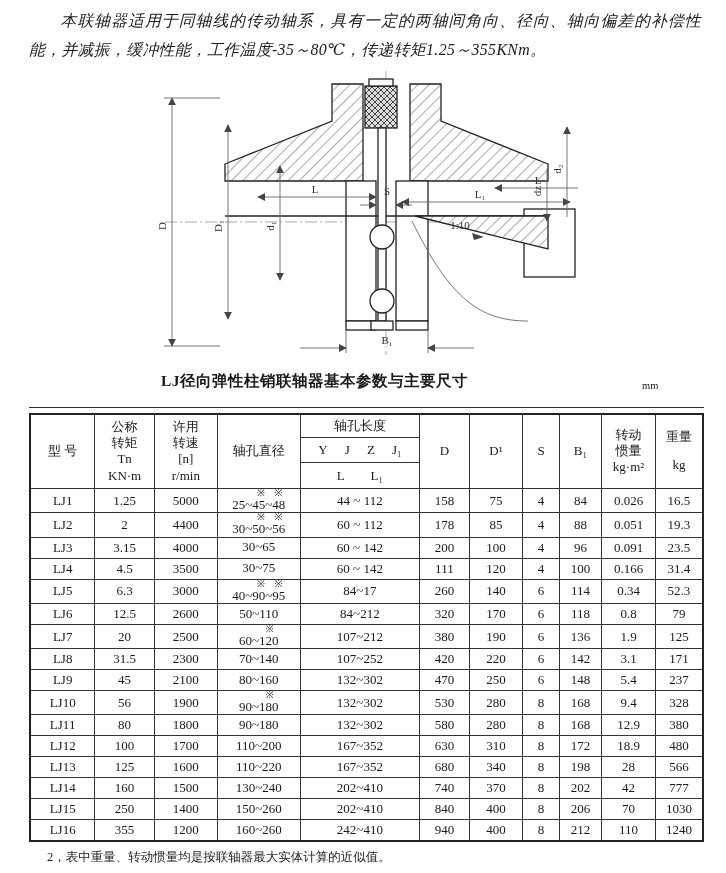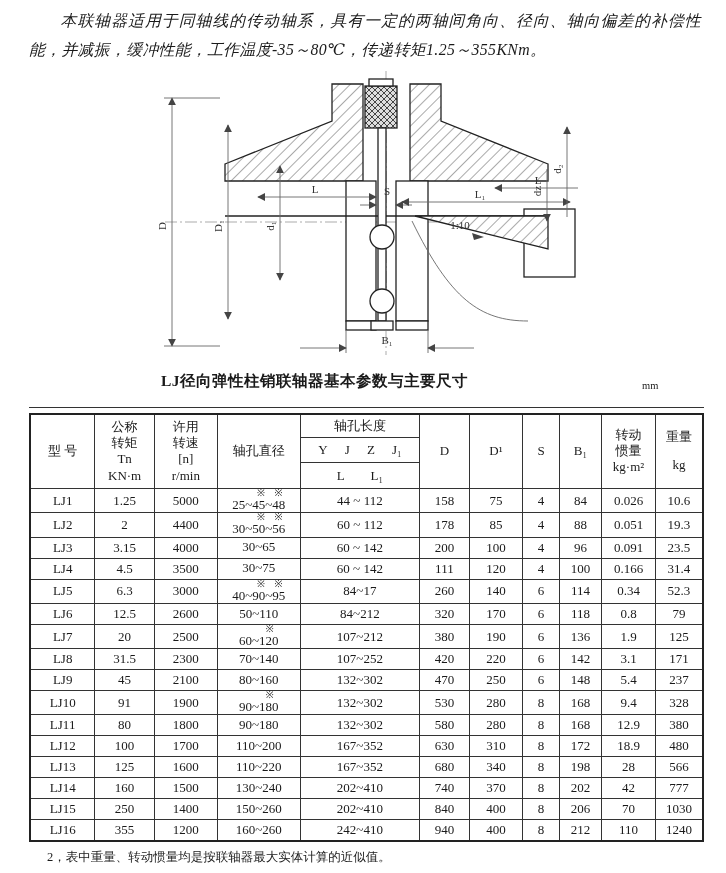"10.6" td { text: 10.6 -> 16.5 }
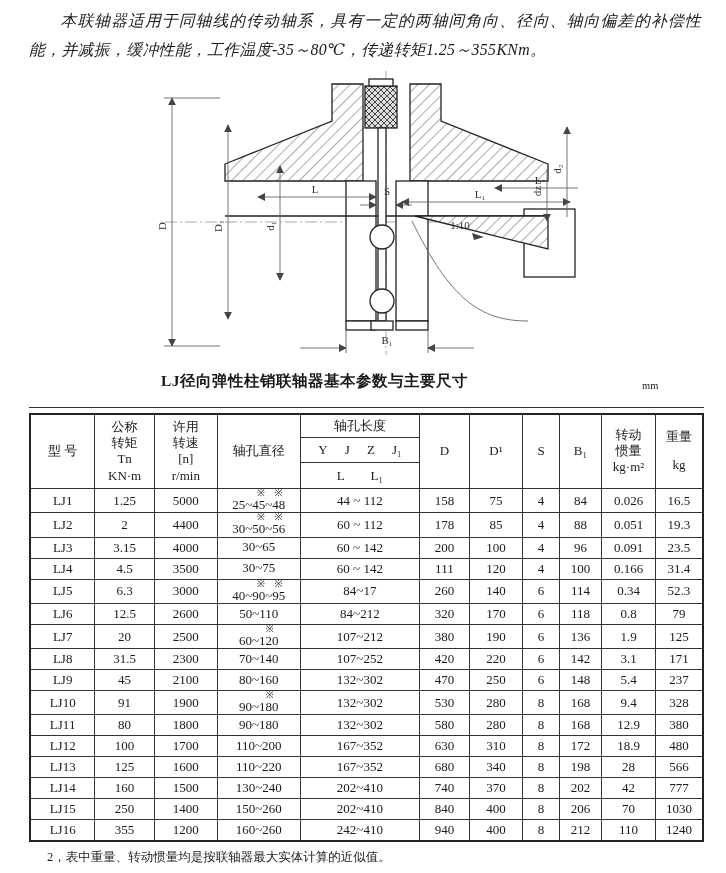"91" td { text: 91 -> 56 }
